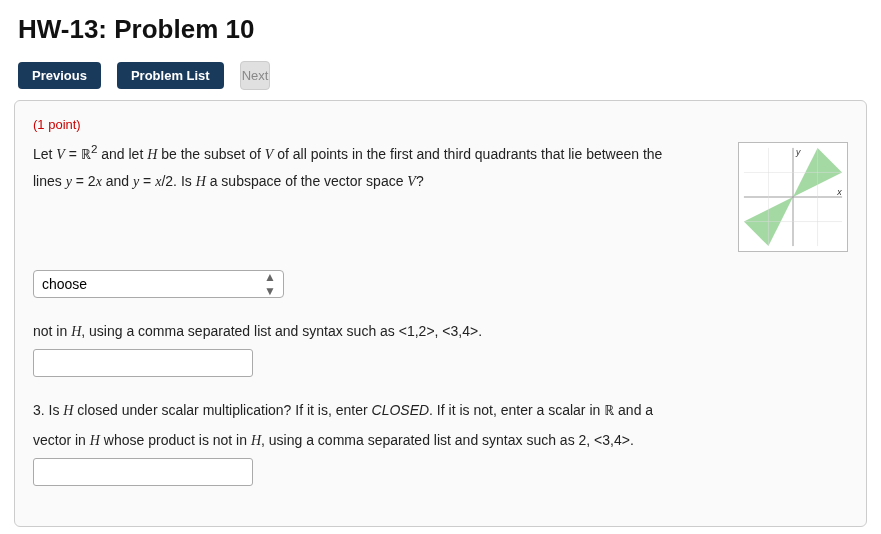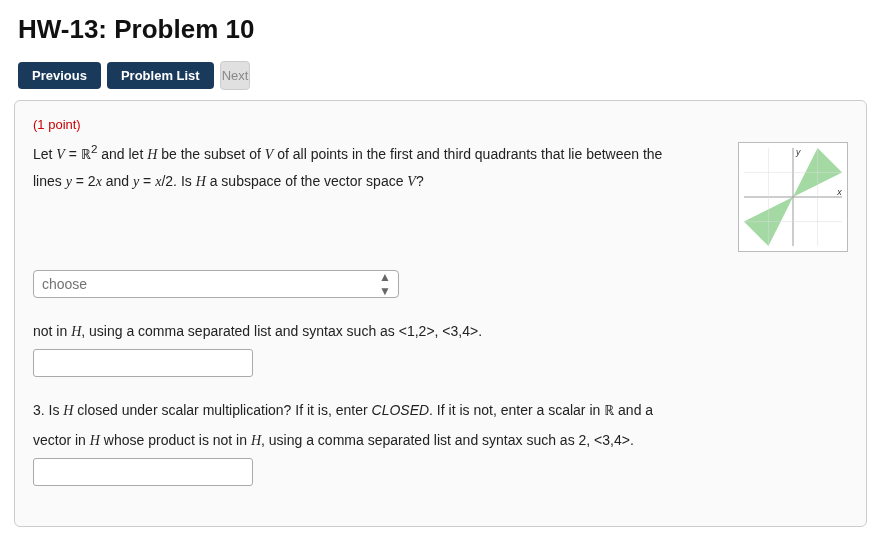"Previous" .toolbar { gap: 6px -> 16px }
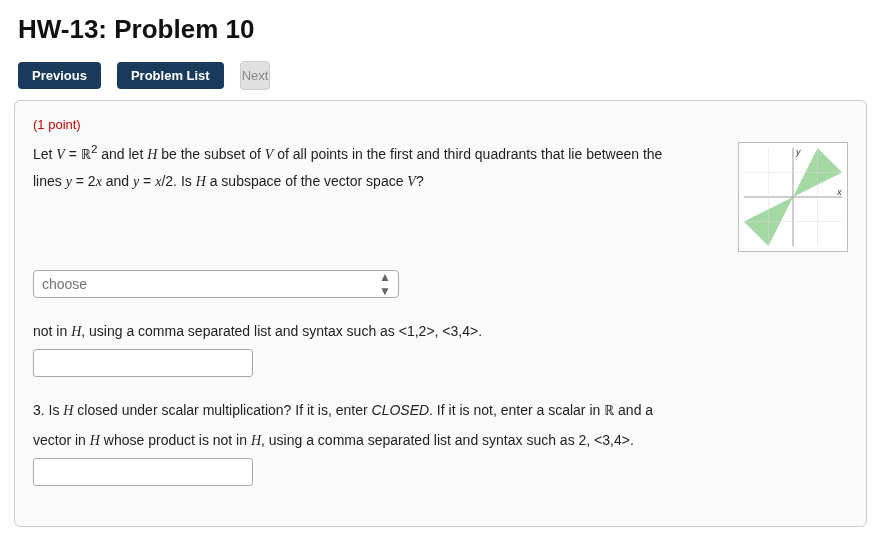"choose" select.choose-select { color: #737373 -> #000000; width: 366px -> 251px }
